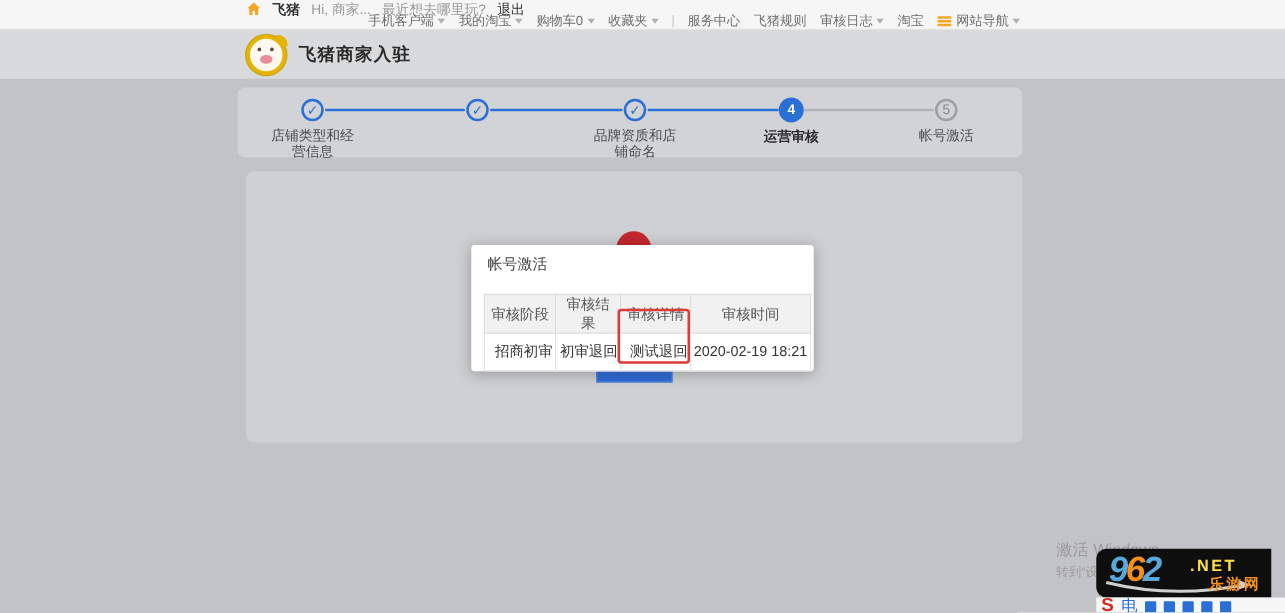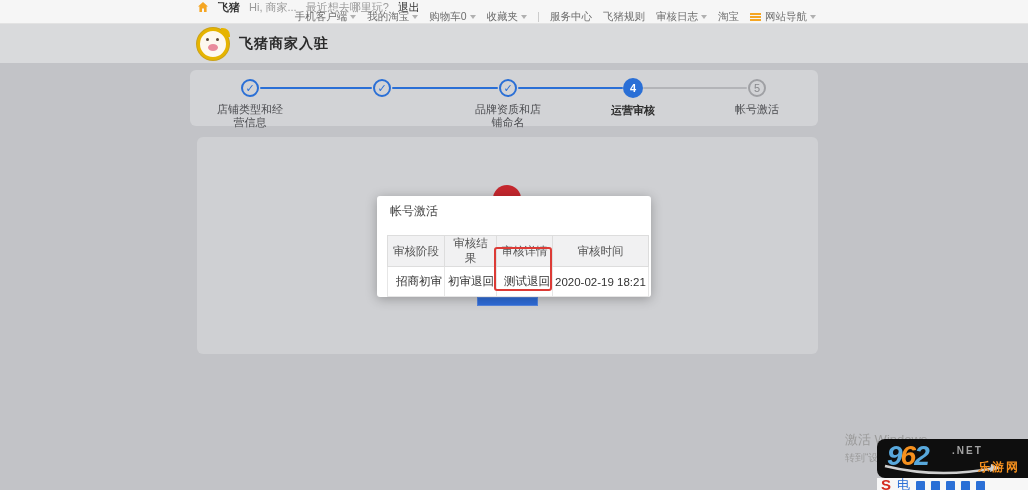"962" .sitelogo { width: 151px -> 140px }
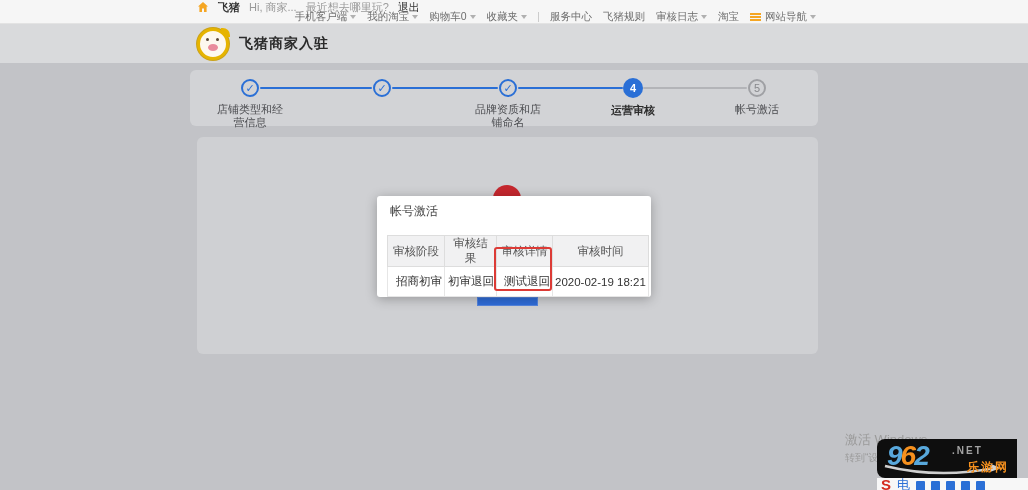".NET" .sitelogo .net { color: #a3a3a3 -> #fde047; font-size: 10px -> 13px }
